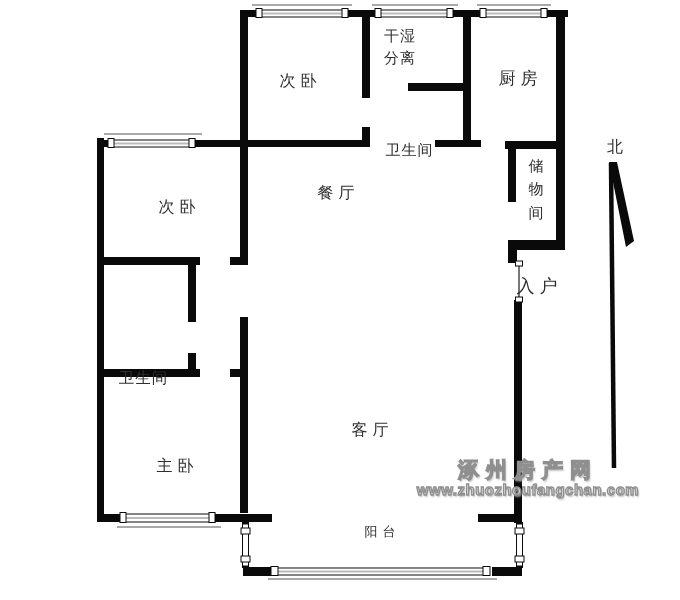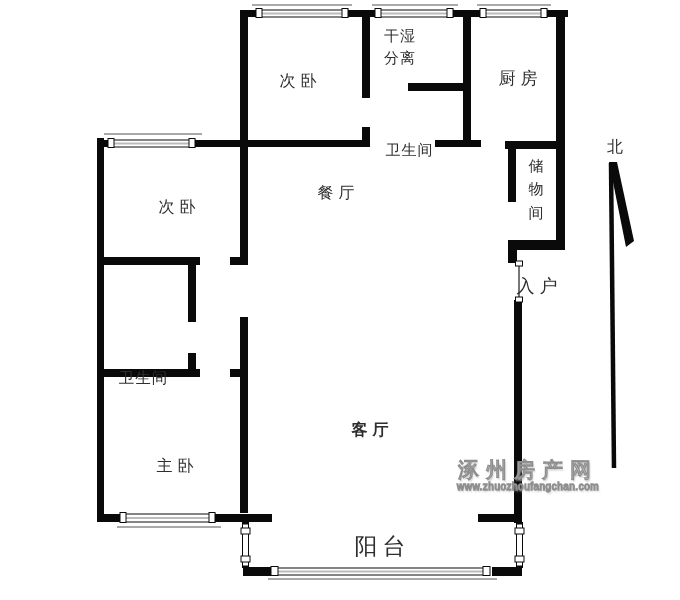"客厅" div.room-label { font-weight: bold -> none }
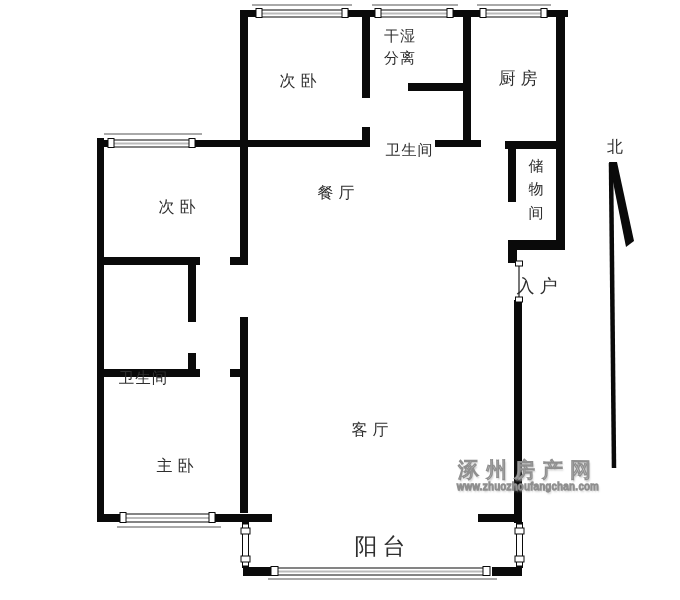"涿州房产网" #watermark { font-weight: normal -> bold }
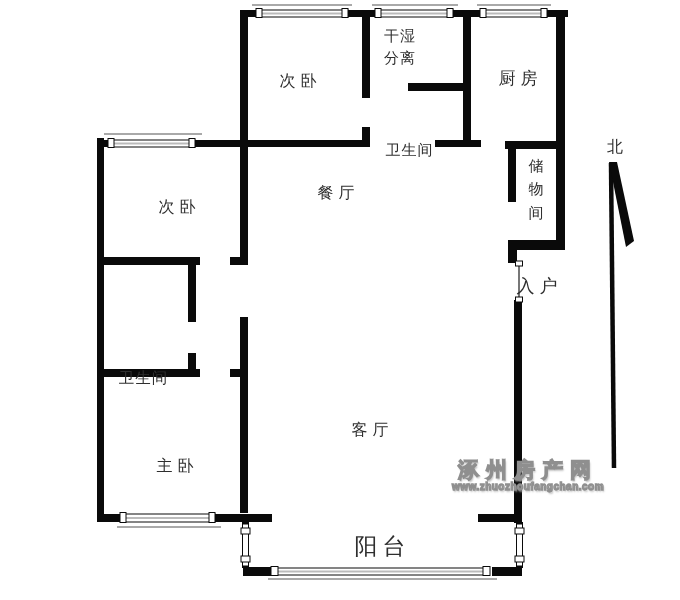"www.zhuozhoufangchan.com" #watermark .wm-url { font-size: 10px -> 15px }
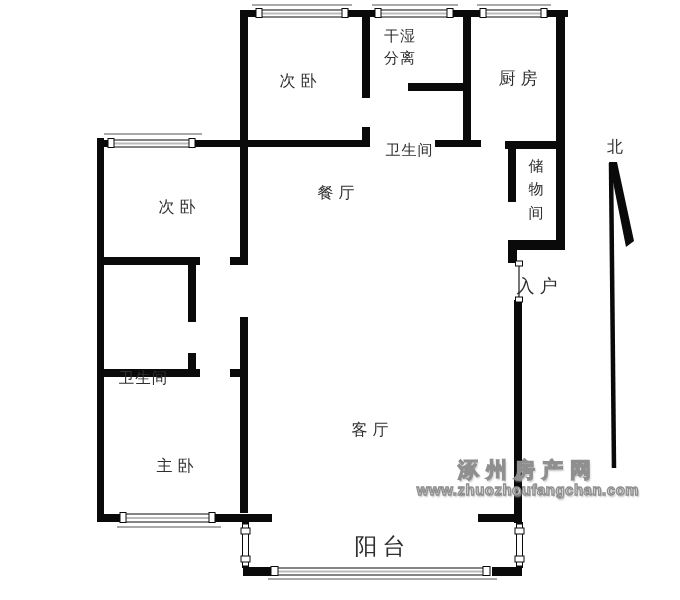"阳台" div.room-label { font-size: 23px -> 13px; top: 546px -> 532px }
